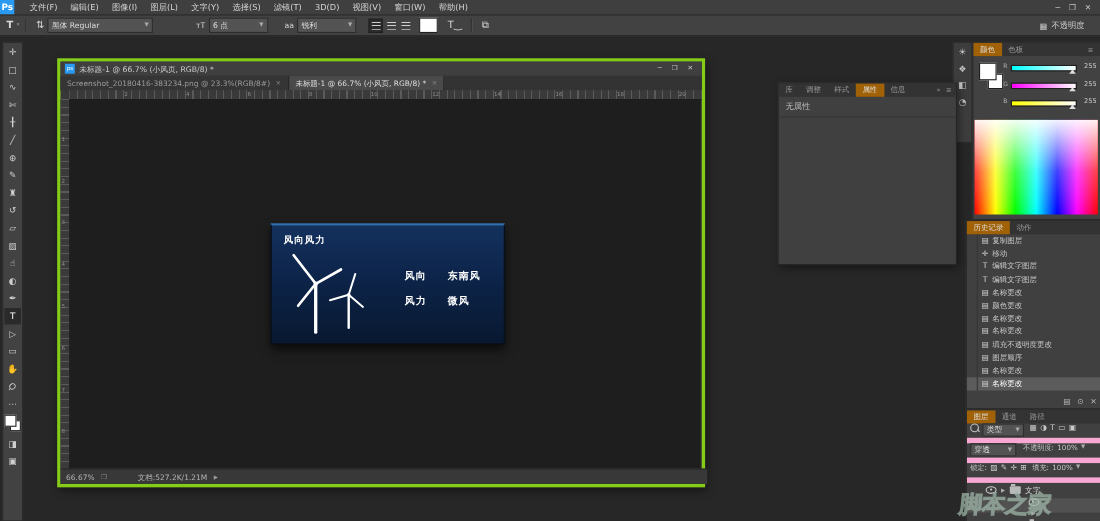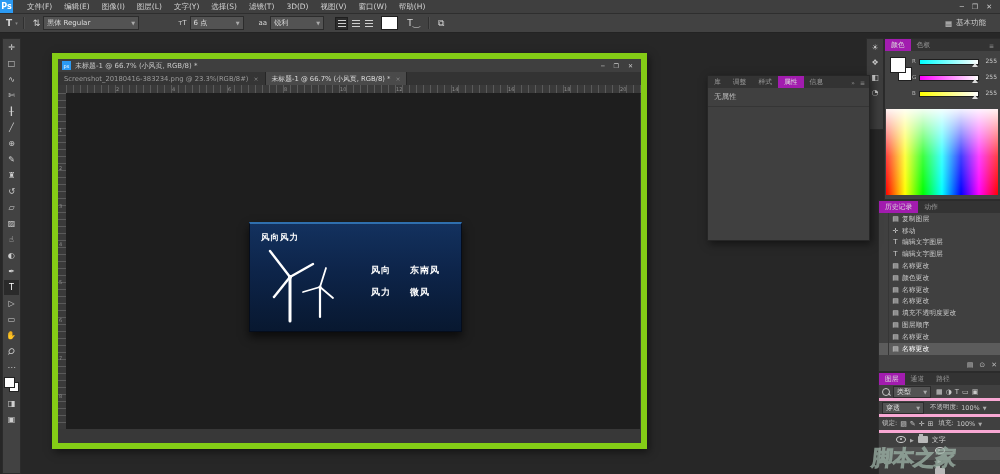"基本功能" span { text: 基本功能 -> 不透明度 }
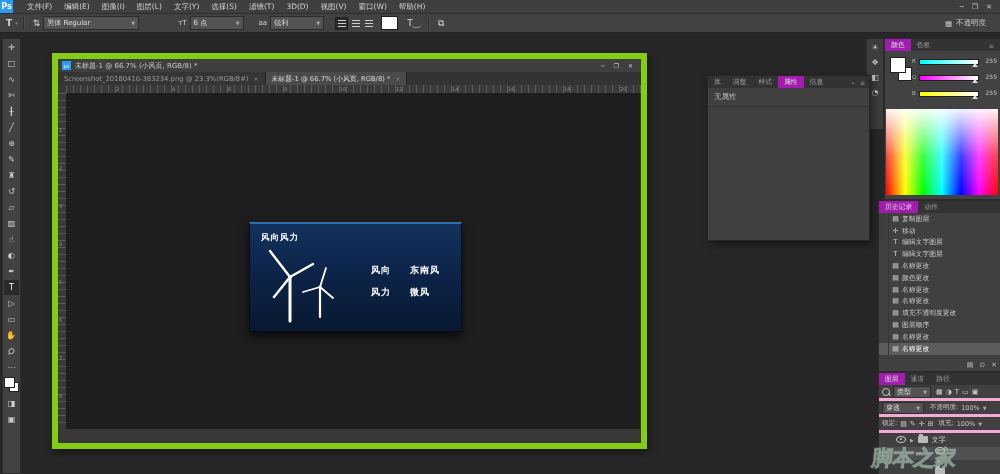"颜色" .ptab.active { background: #a21caf -> #a16207 }
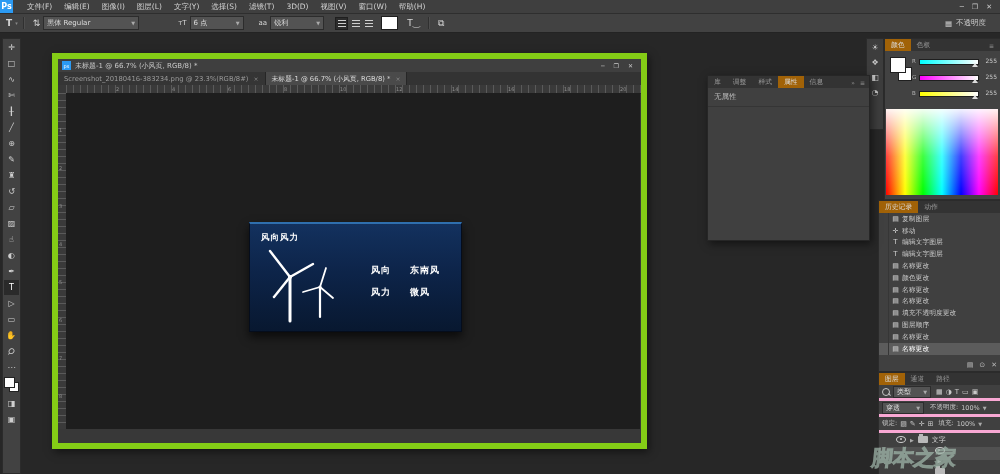"未标题-1 @ 66.7% (小风页, RGB/8)" #docwin { border: 6px solid #84cc16 -> 3px solid #84cc16 }
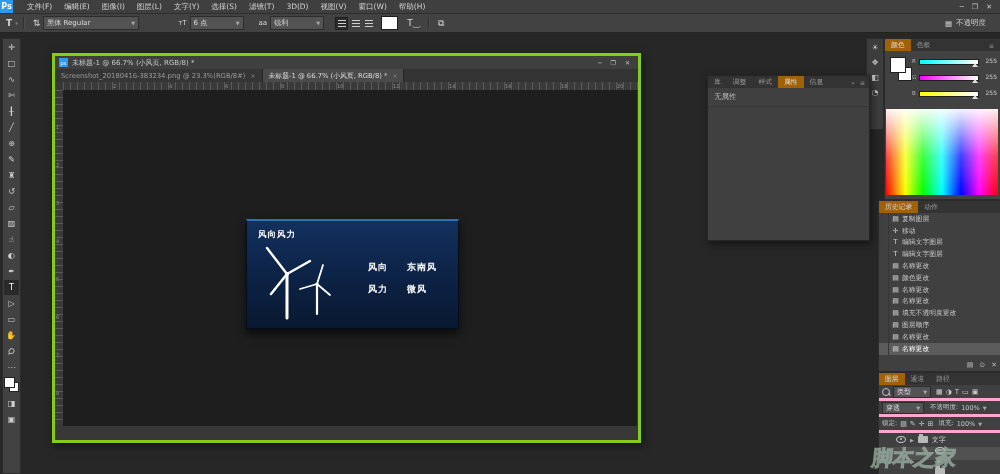"风向风力" div.abs { margin-top: 16px -> none }
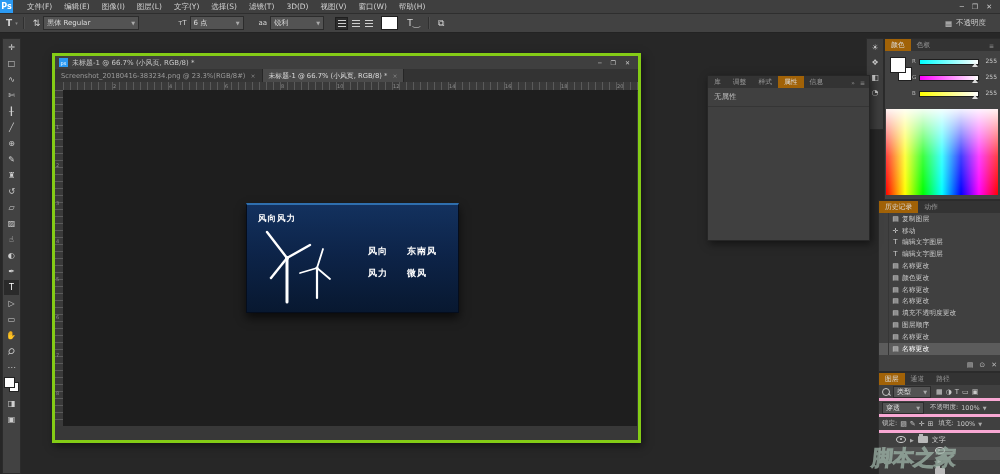"类型" .lrowbar { align-items: center -> flex-start; border-bottom: 3px solid #f9a8d4 -> 5px solid #f9a8d4 }
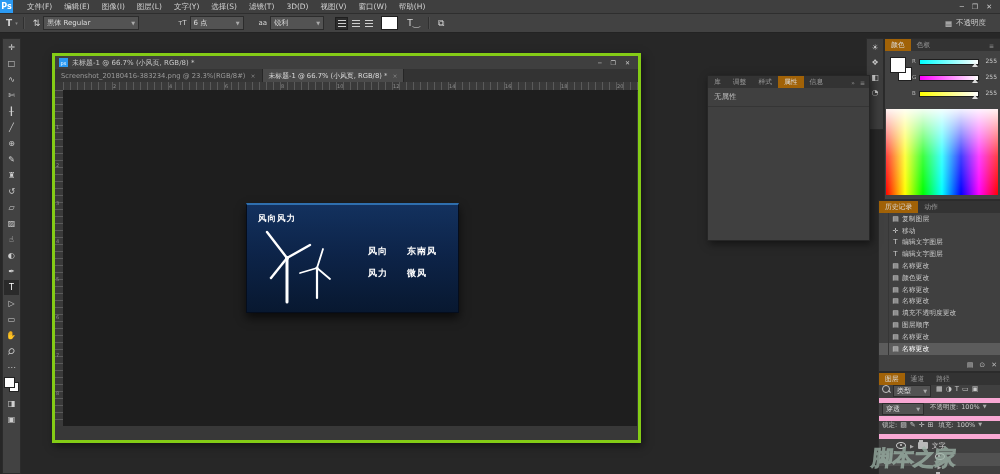"66.67%" div.abs { html: none -> <div> <span>66.67%</span> <span>❐</span> <span>文档:527.2K/1.21M</span> <span>▶</span> </div> }
